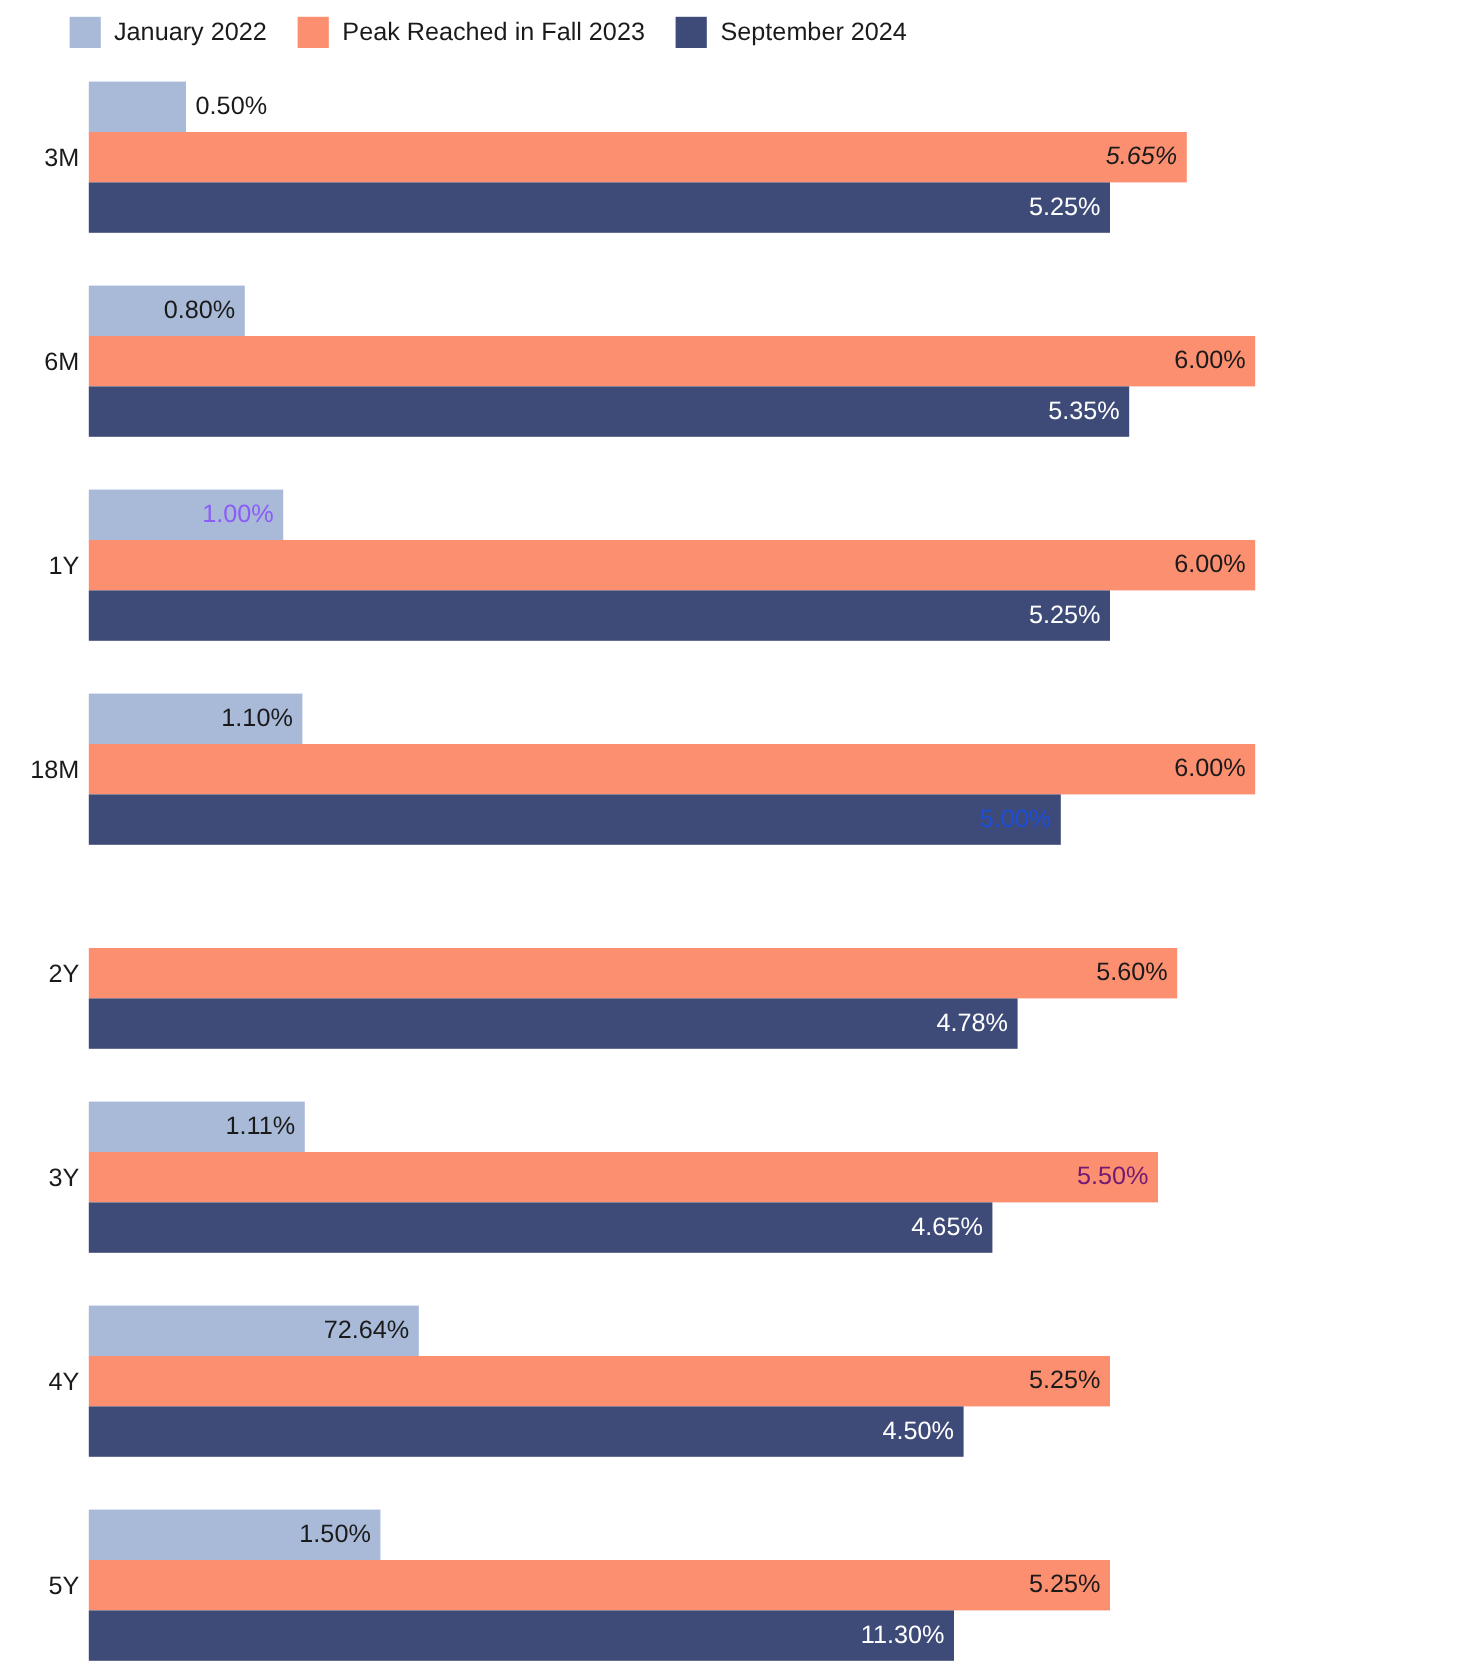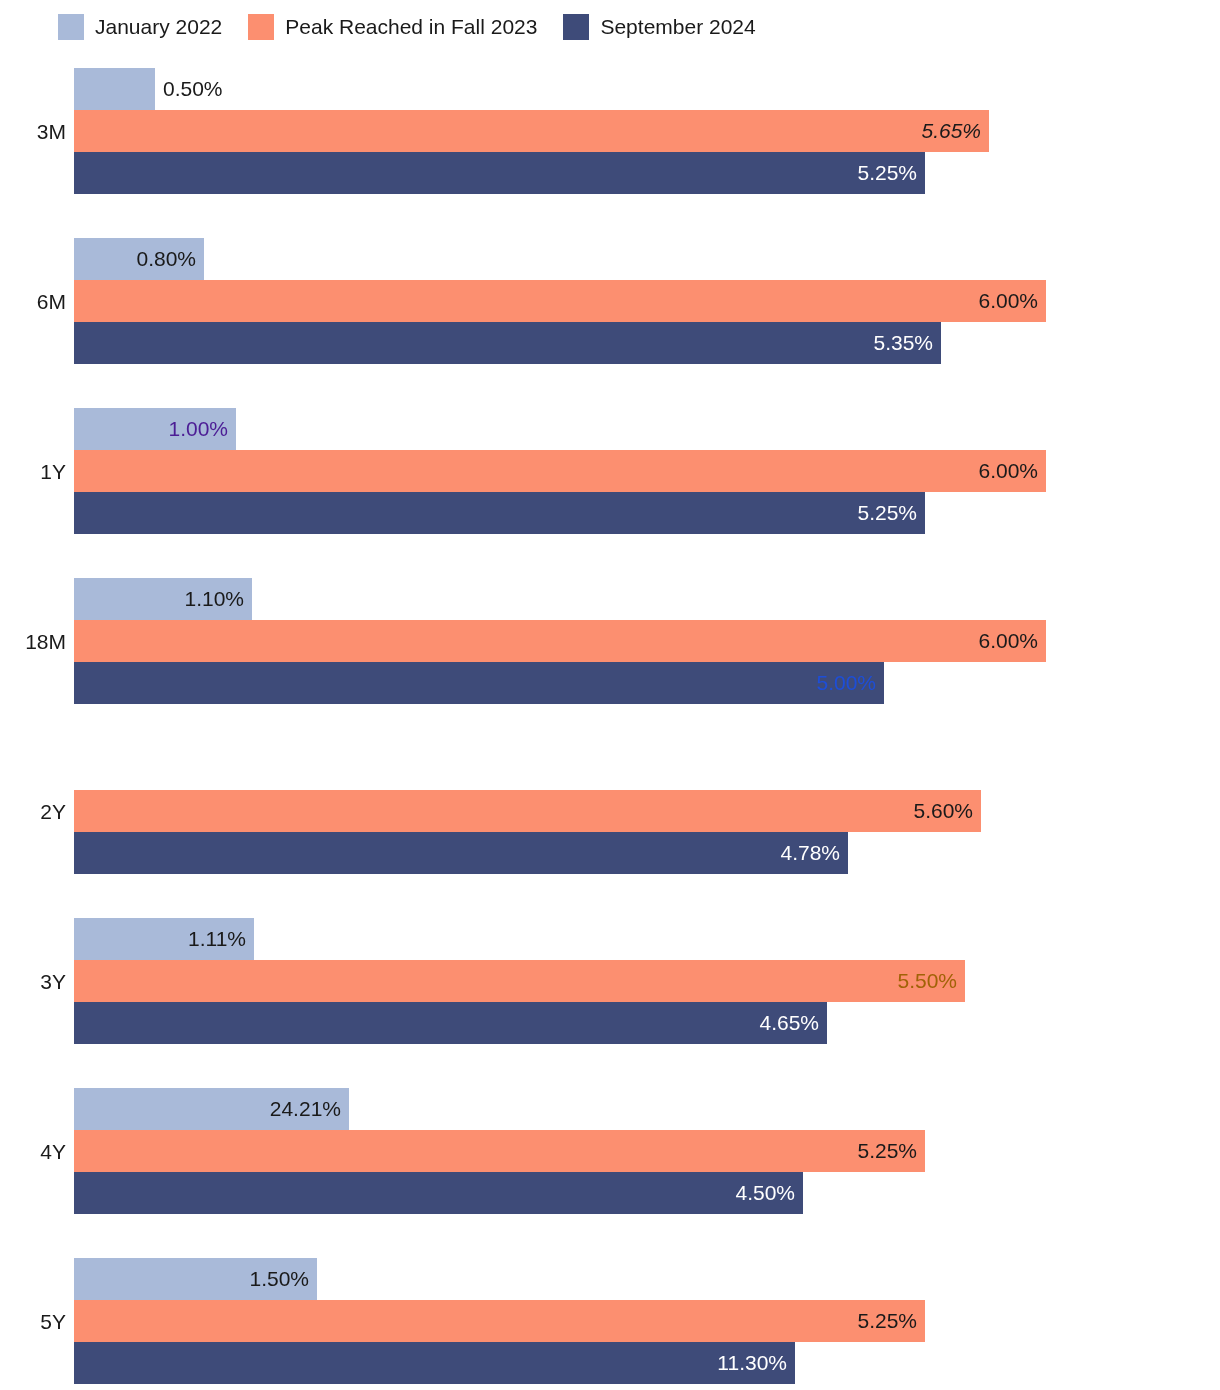"1.00%" div.bar-label { color: #4c1d95 -> #8b5cf6 }
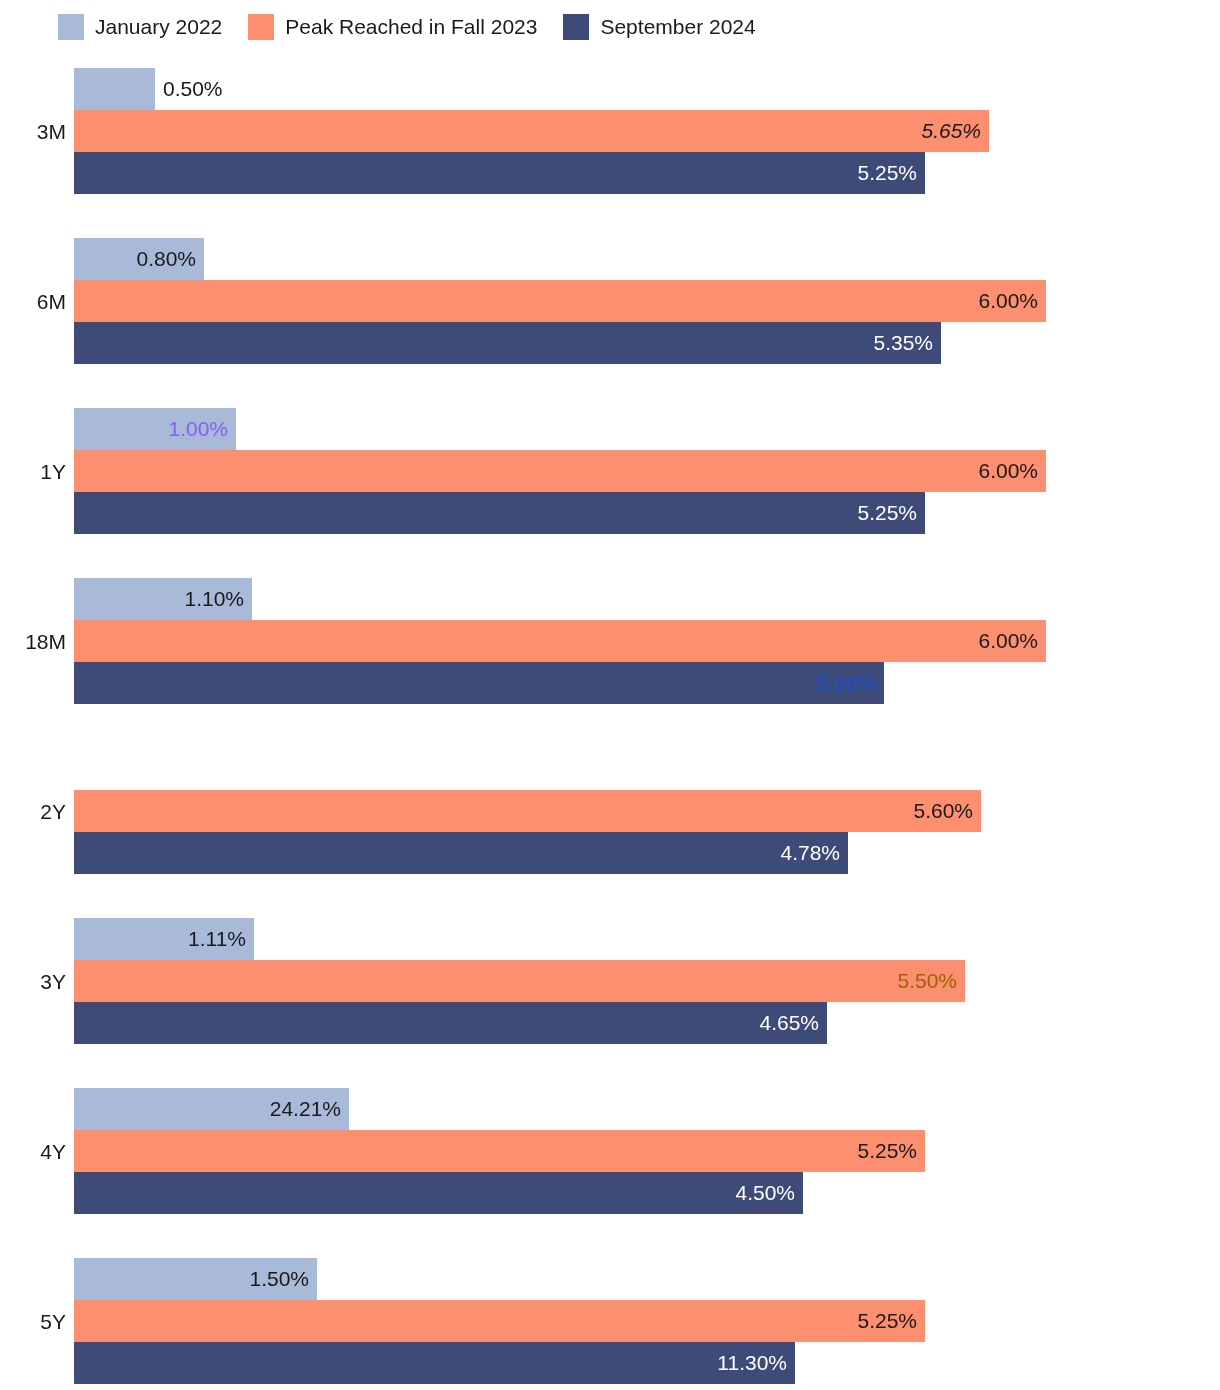"5.50%" div.bar-label { color: #a16207 -> #701a75 }
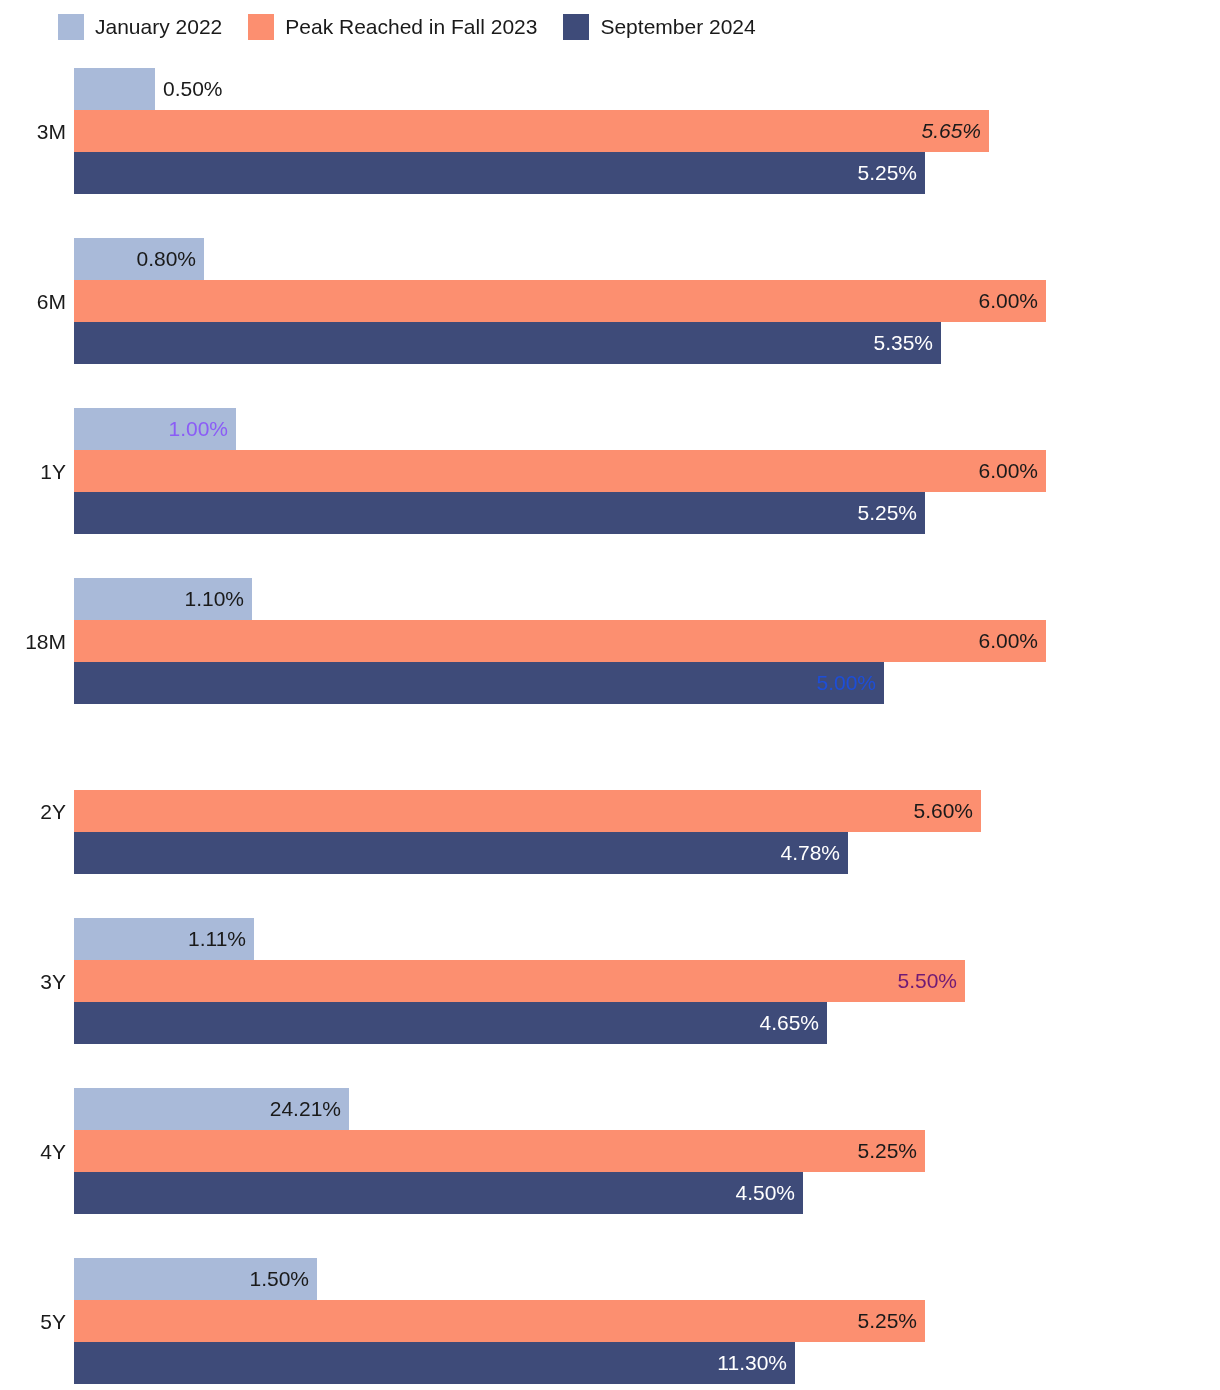"24.21%" div.bar-label { text: 24.21% -> 72.64% }
